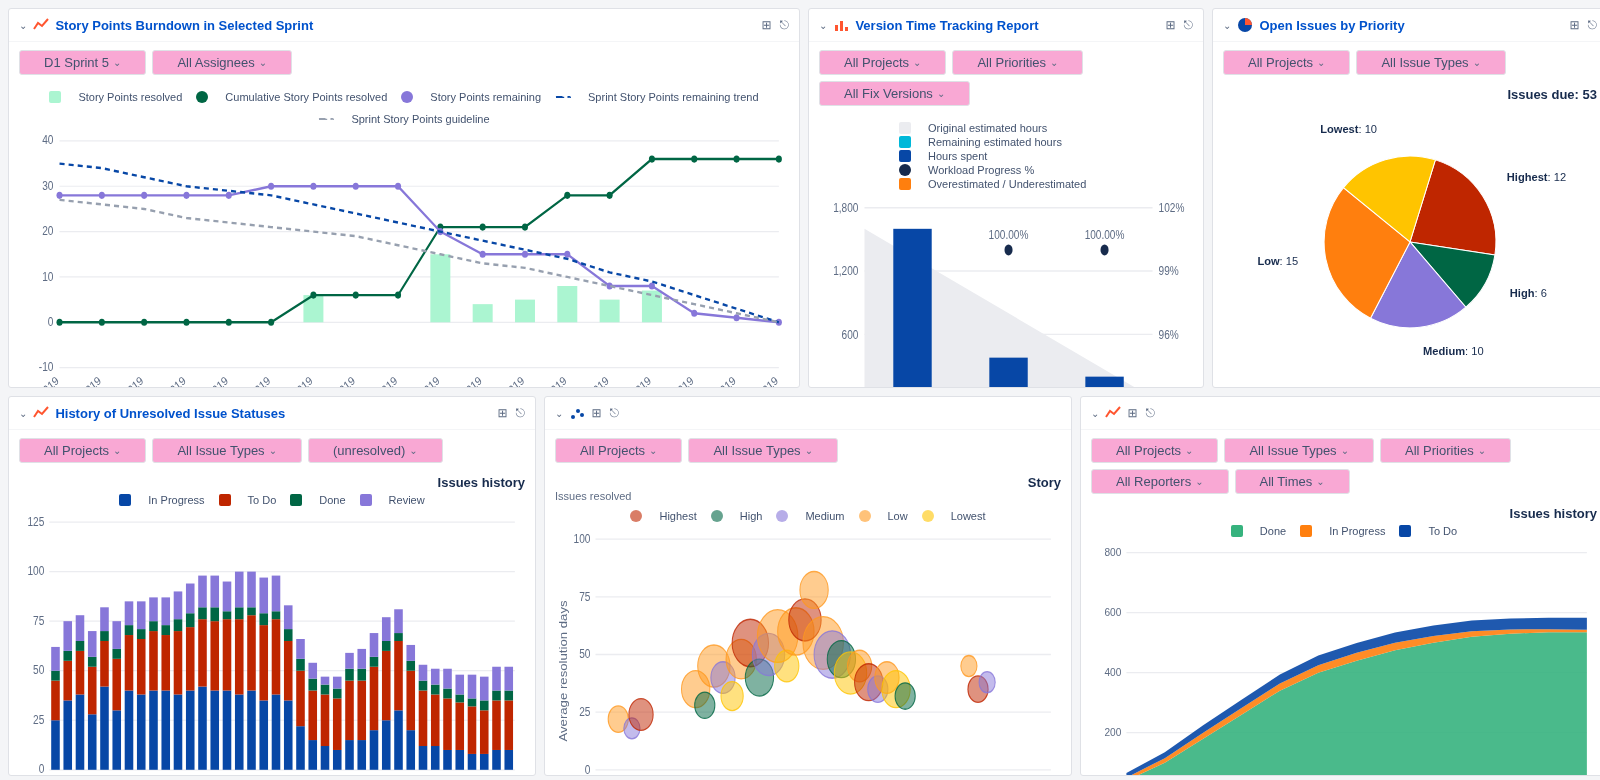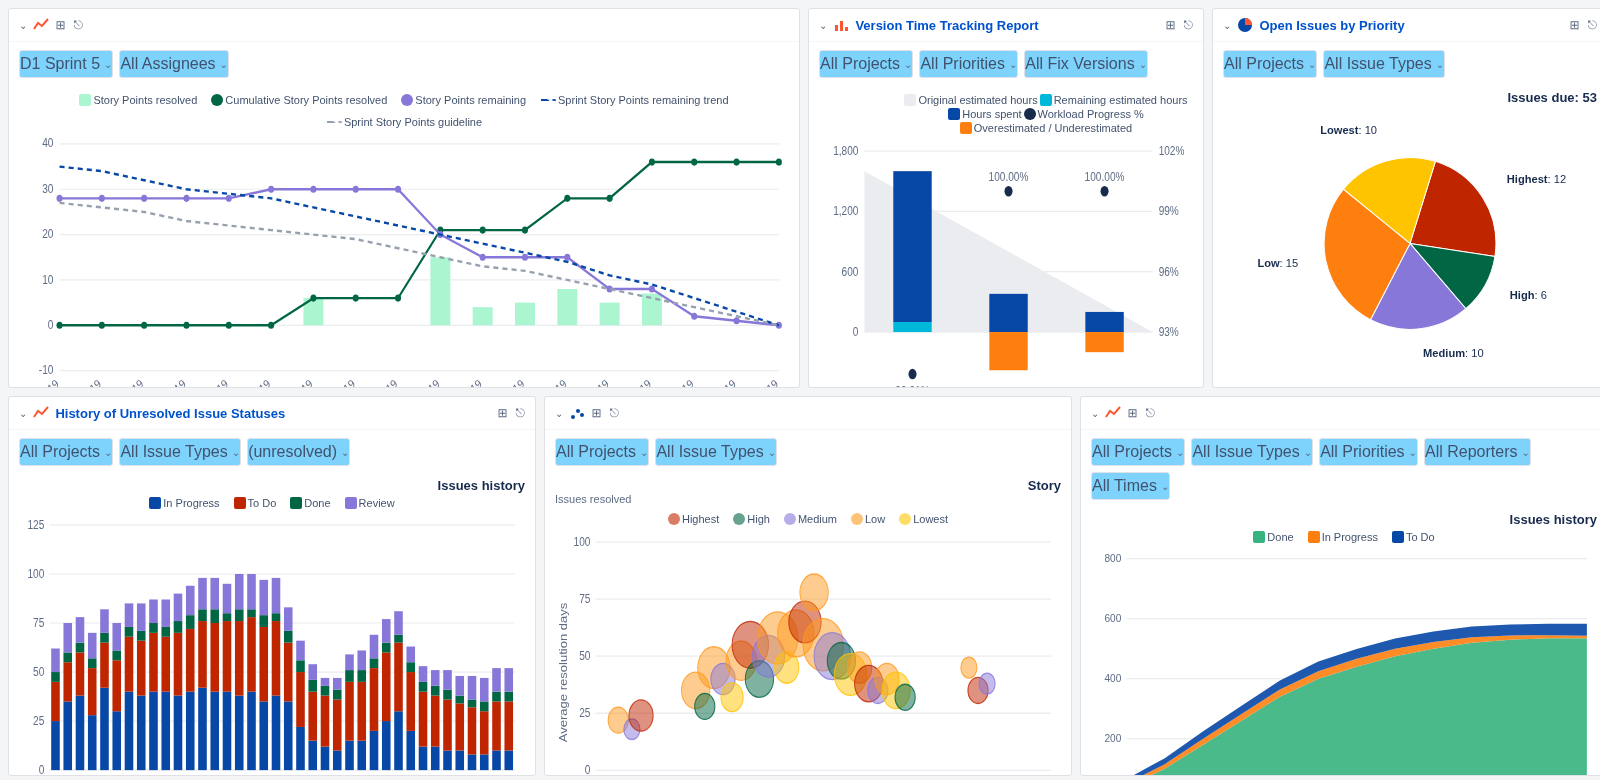"Story Points Burndown in Selected" span.title { html: none -> <span>Story Points Burndown in Selected Sprint</span> }
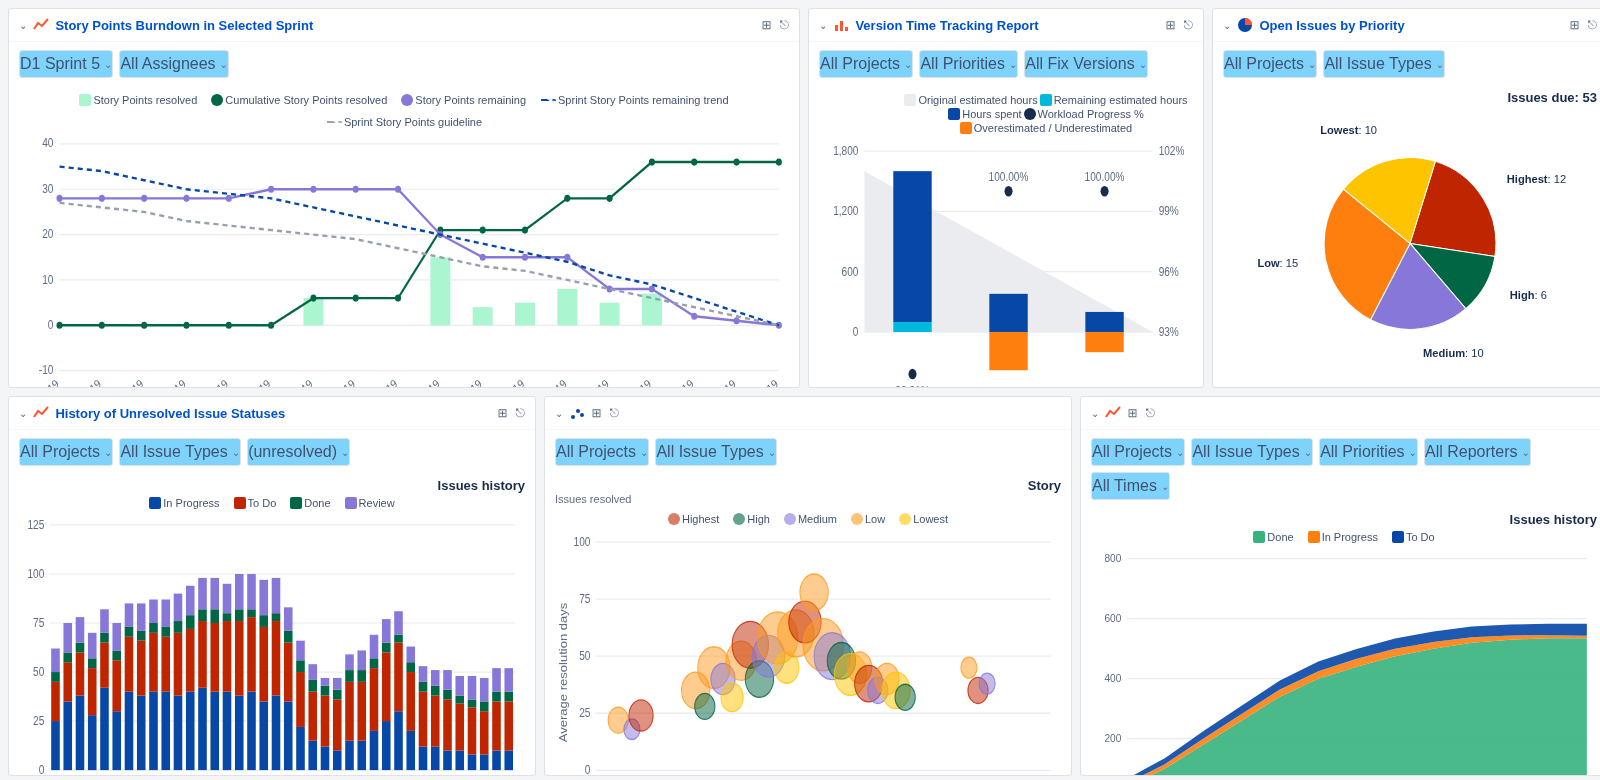"D1 Sprint 5" .filter-btn { background: #7dd3fc -> #f9a8d4; font-size: 16px -> 13px; padding: 4px 0 -> 4px 24px }
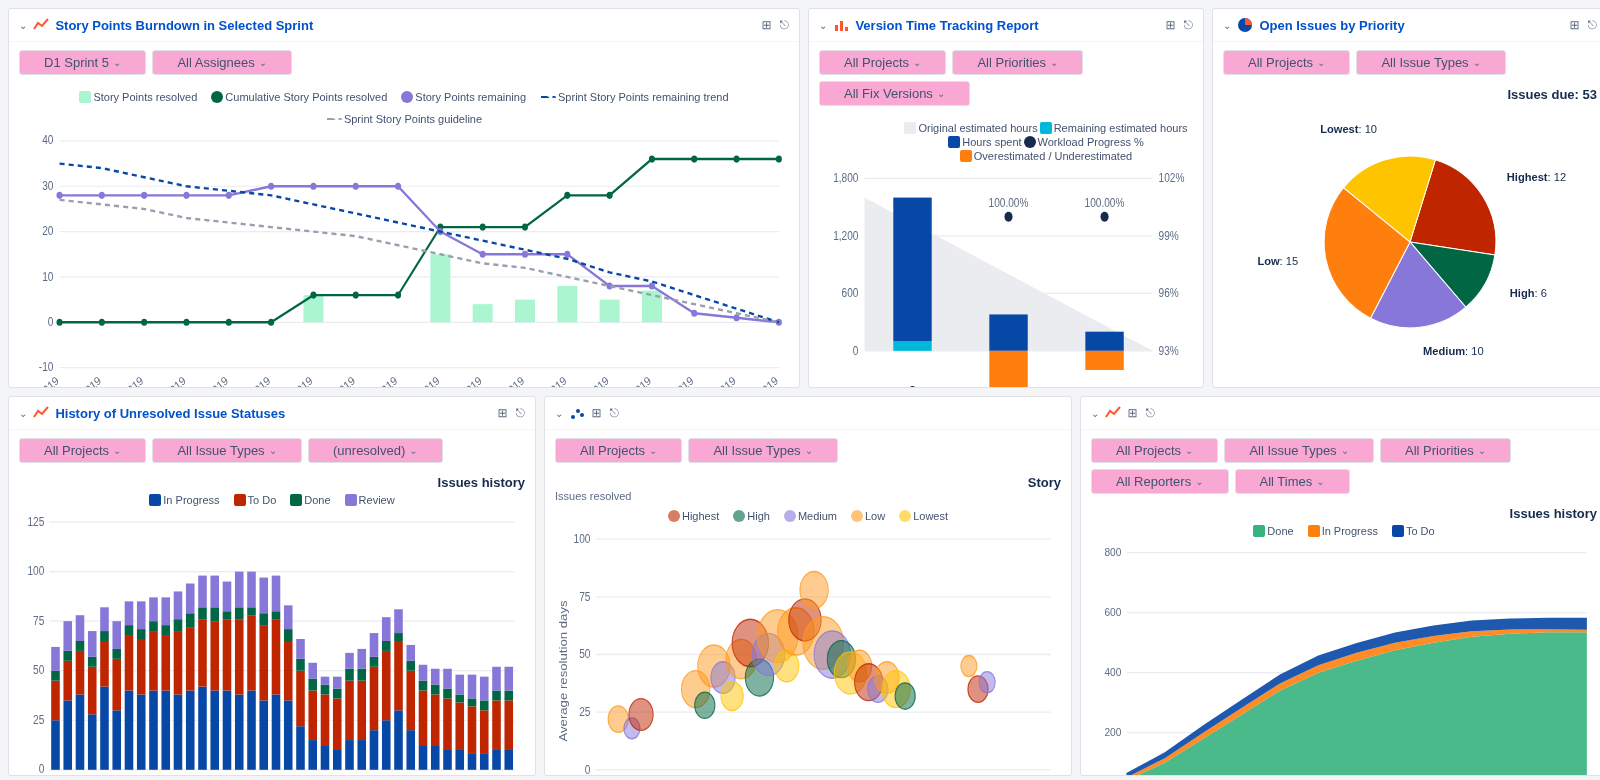"Story Points resolved" .legend-item { gap: 2px -> 17px }
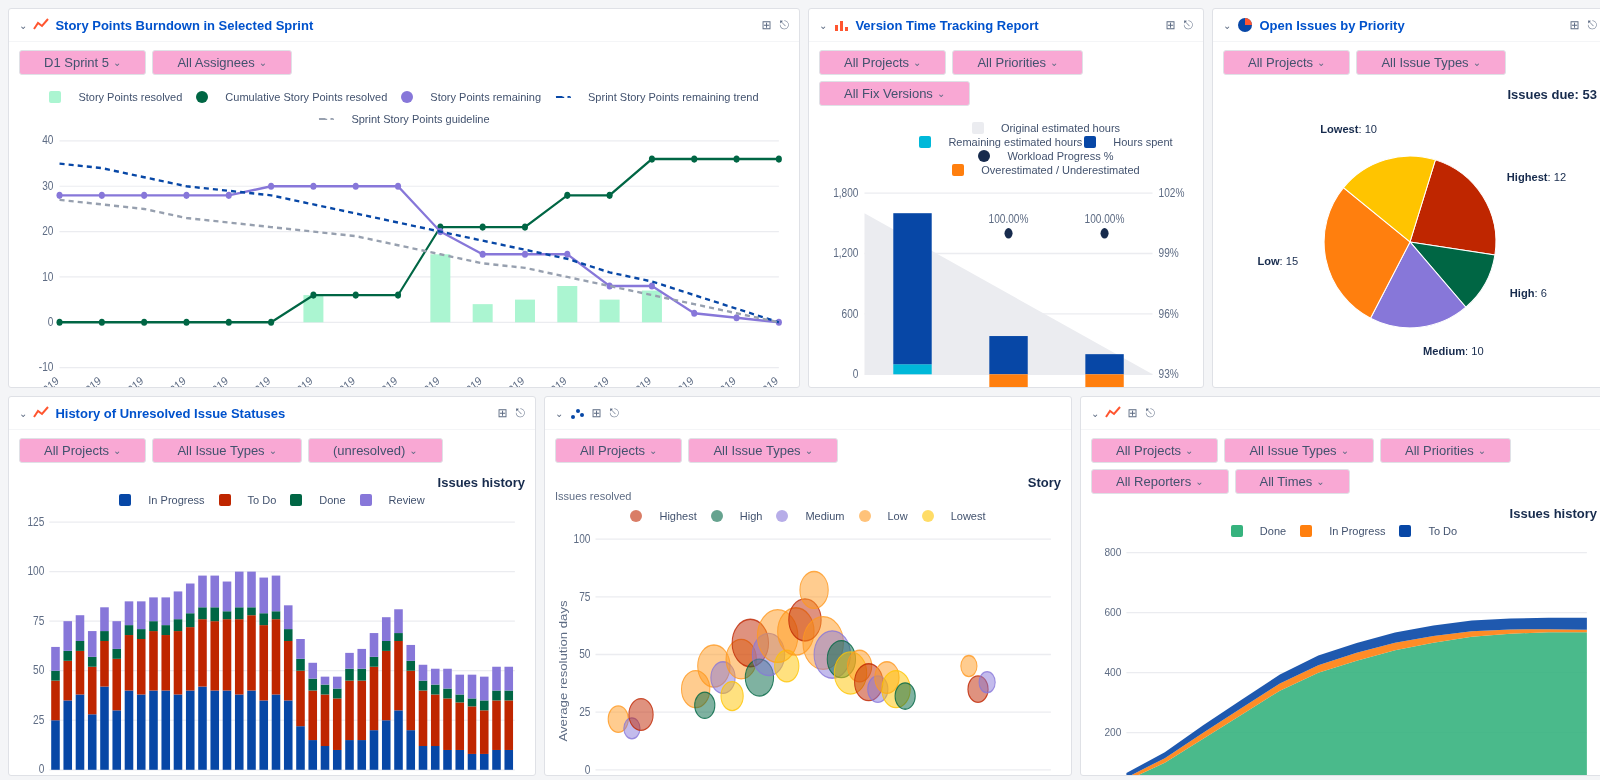"Original estimated hours" div.legend { flex-direction: row -> column }
